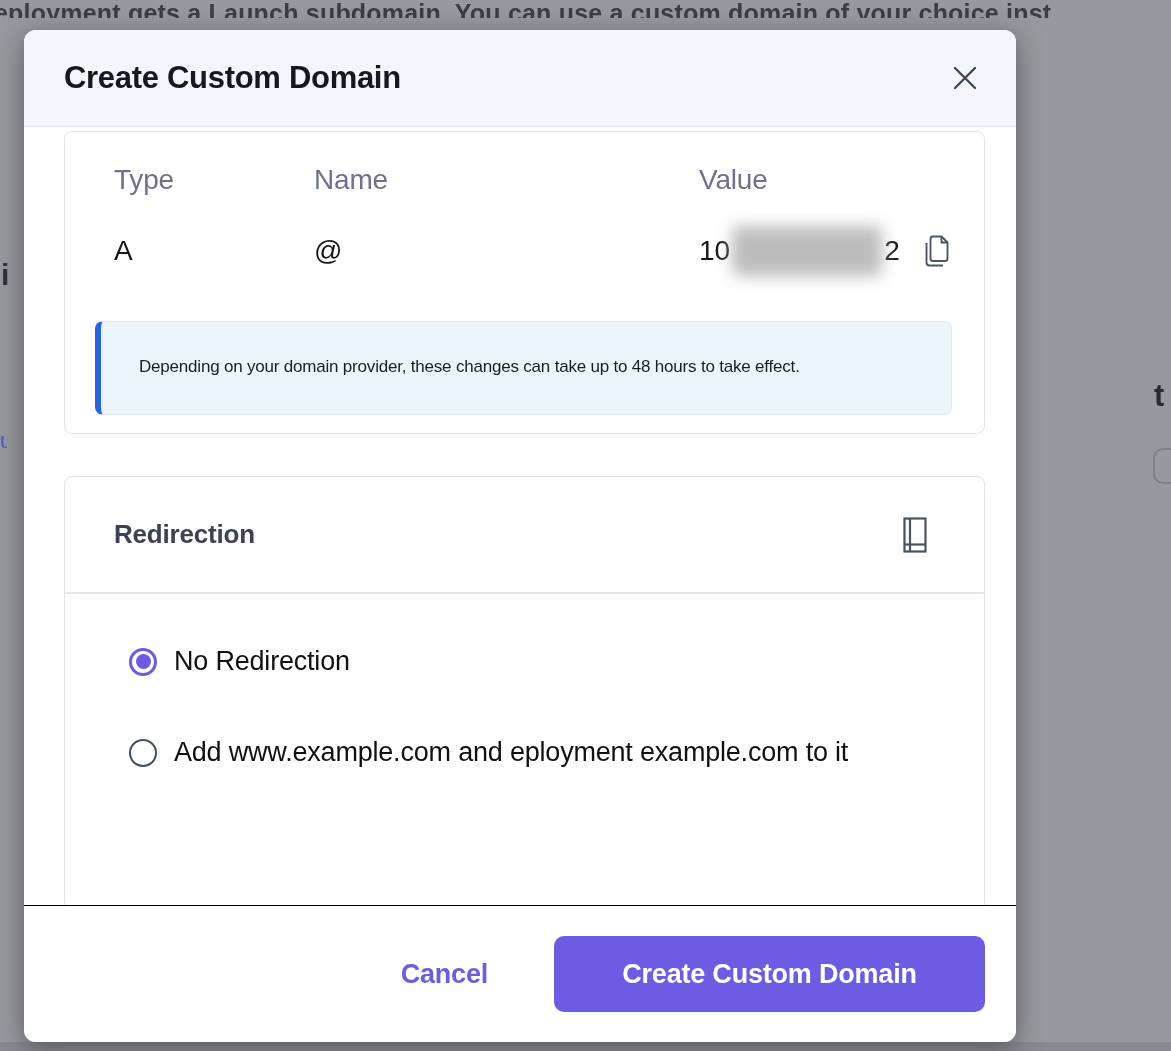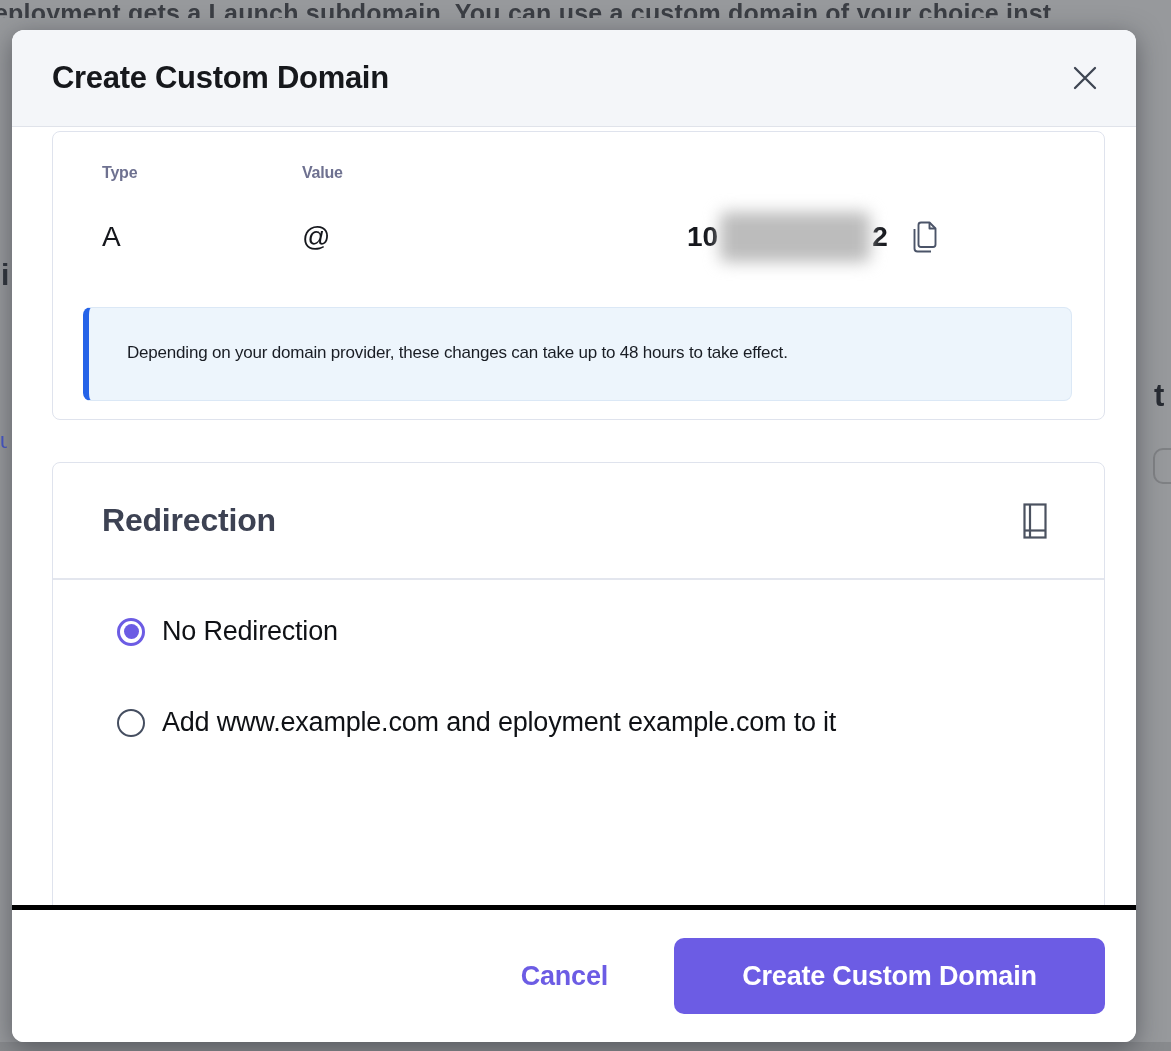"Create Custom Domain" .modal { left: 12px -> 24px; width: 1124px -> 992px }
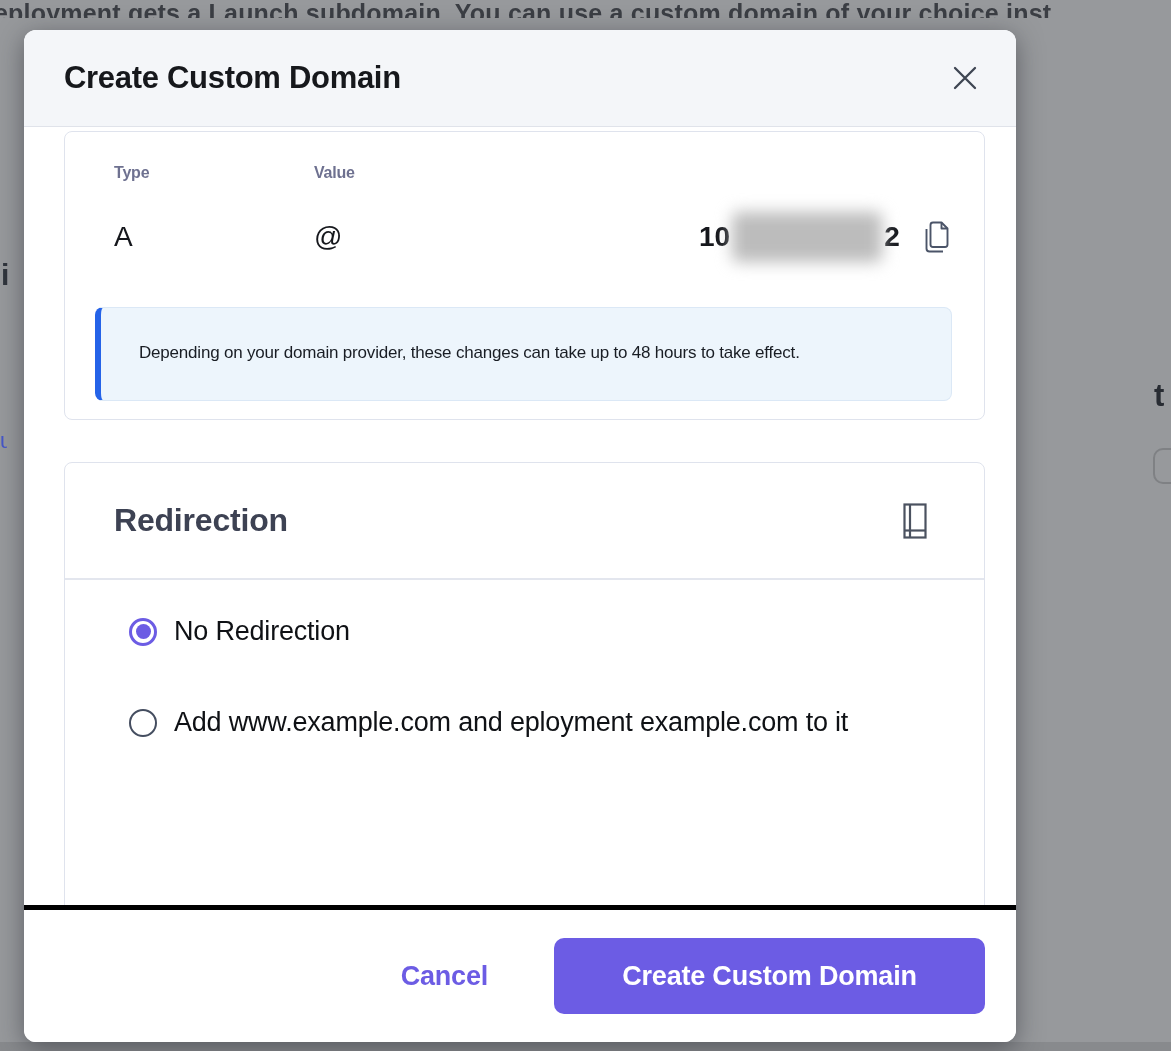"Type" .dns-head { font-size: 16px -> 28px; font-weight: 700 -> 400 }
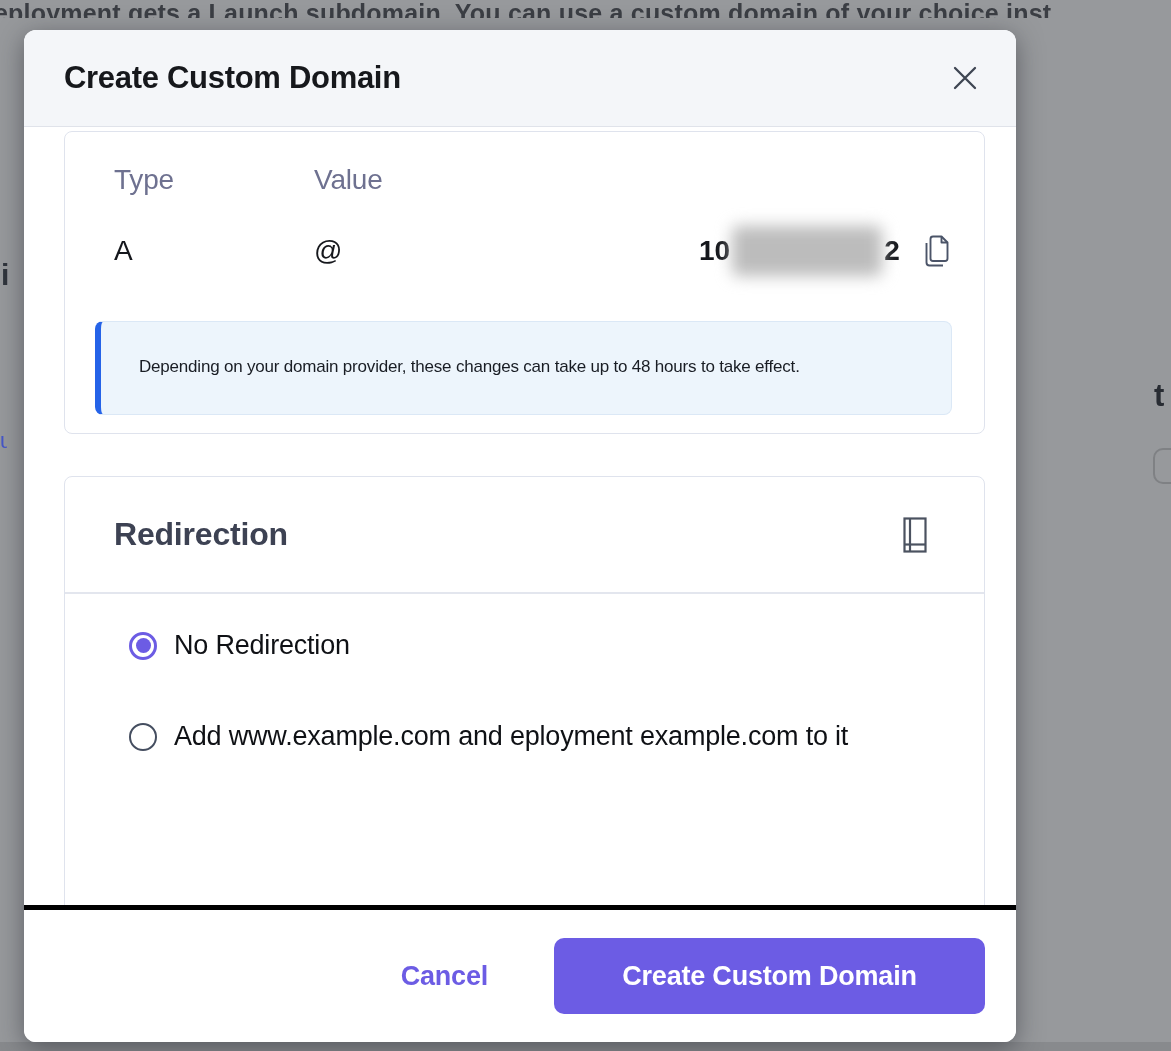"Name" div.dns-head { html: none -> <div>Name</div> }
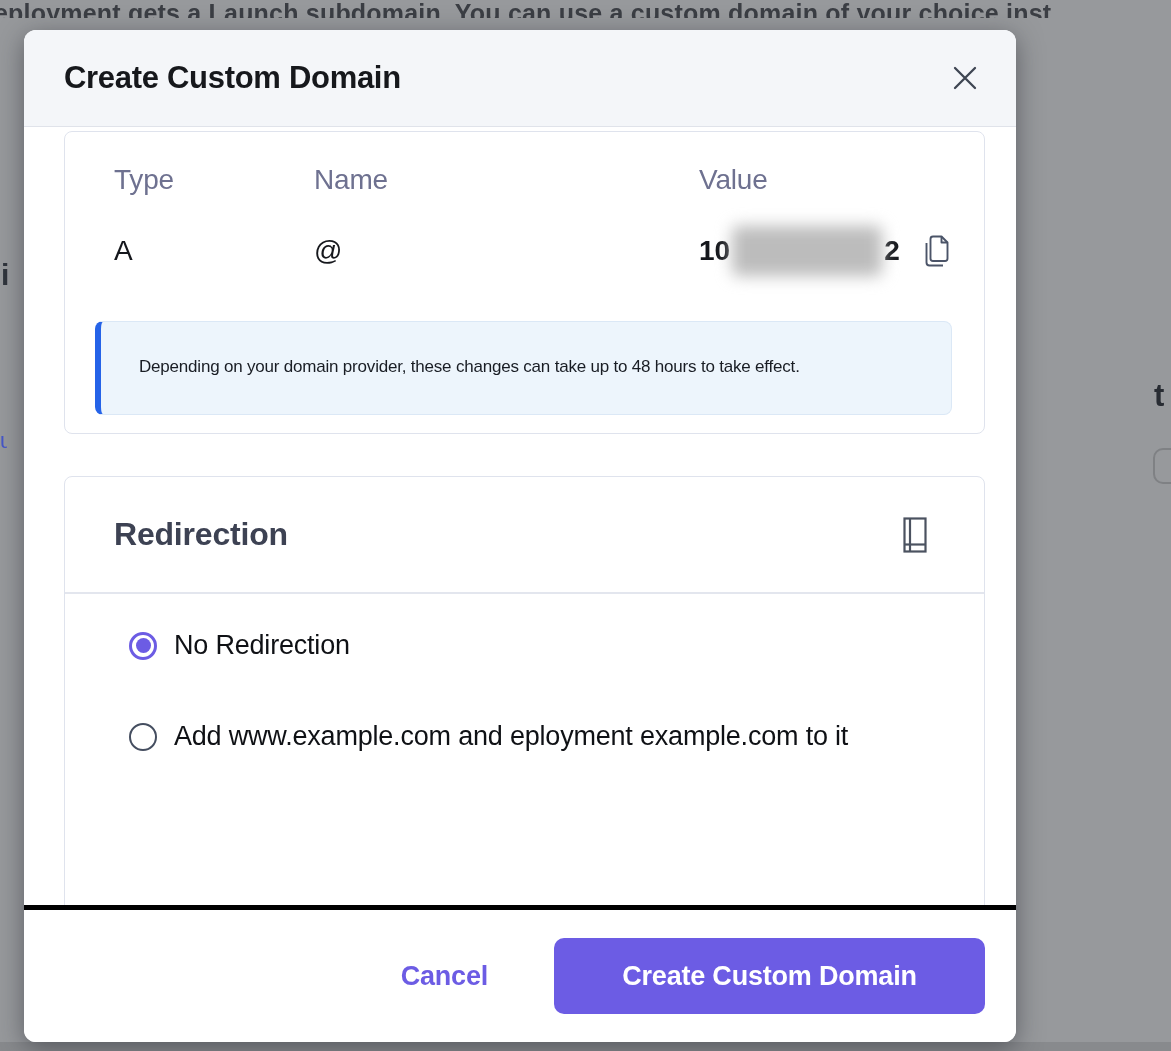"10" .dns-value-cell { font-weight: bold -> none }
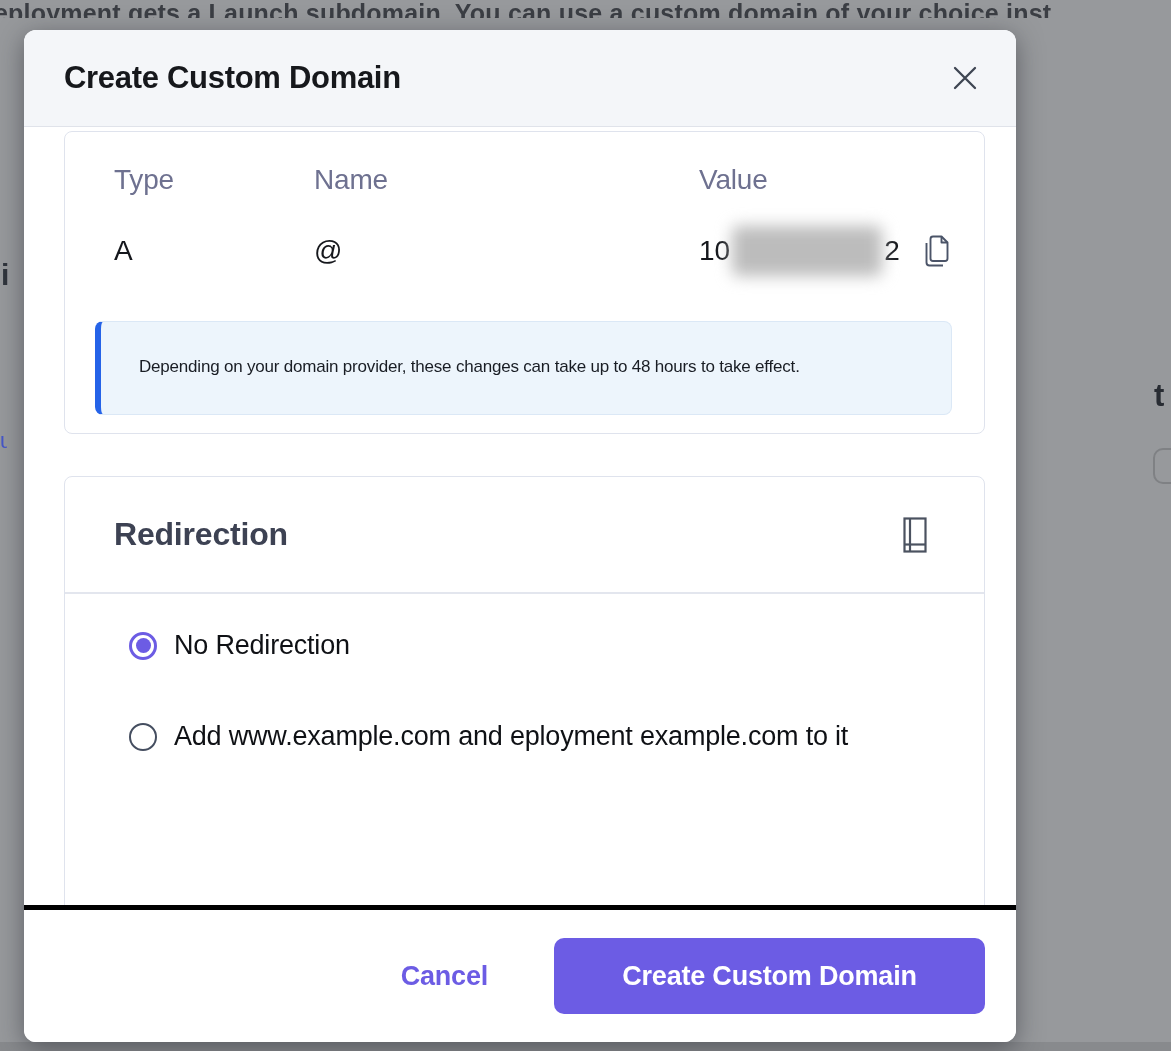"Redirection" .redirect-title { font-size: 32px -> 26px }
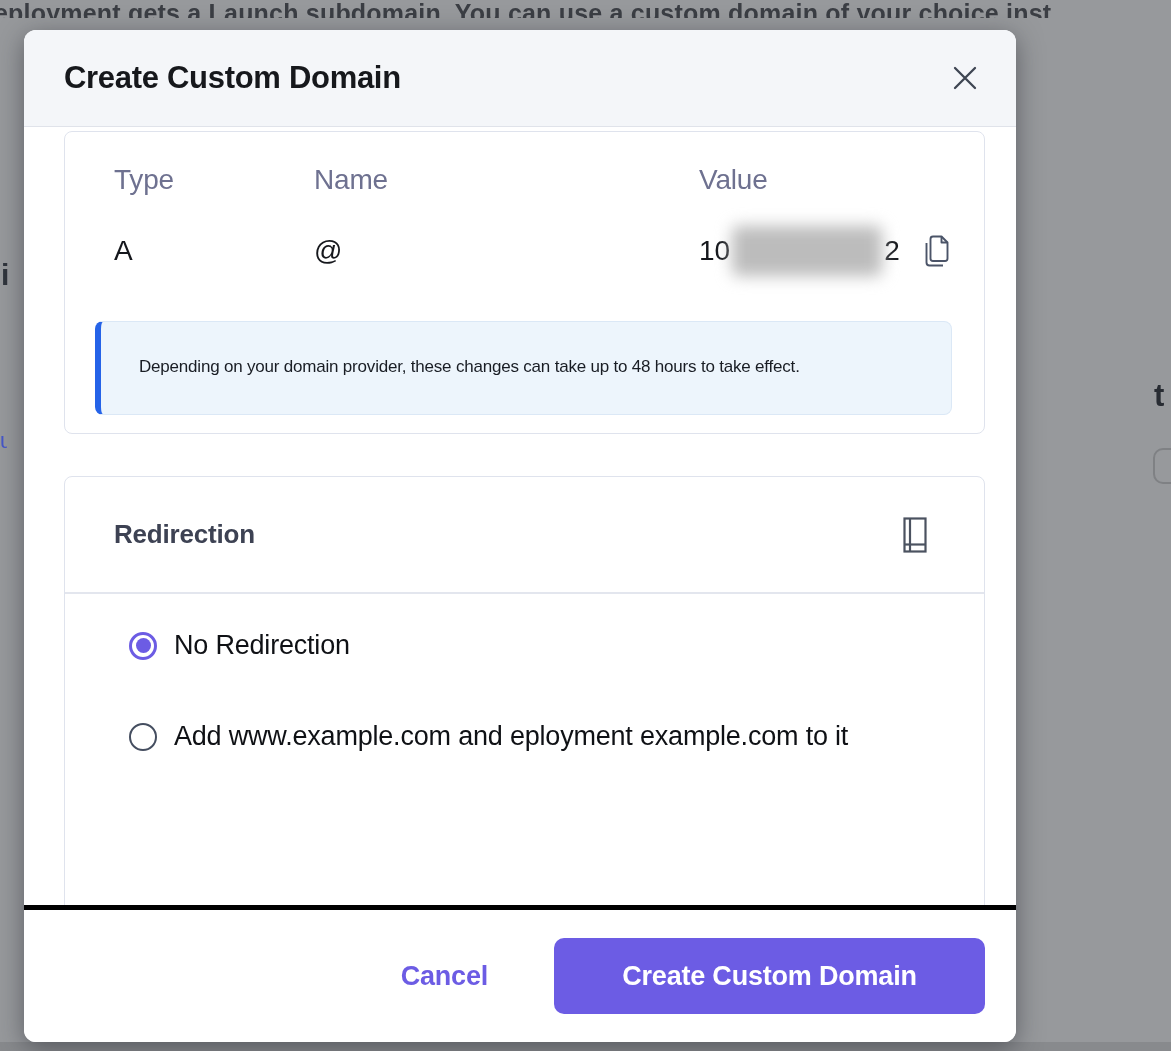"No Redirection" .options { padding: 36px 0 0 64px -> 52px 0 0 64px }
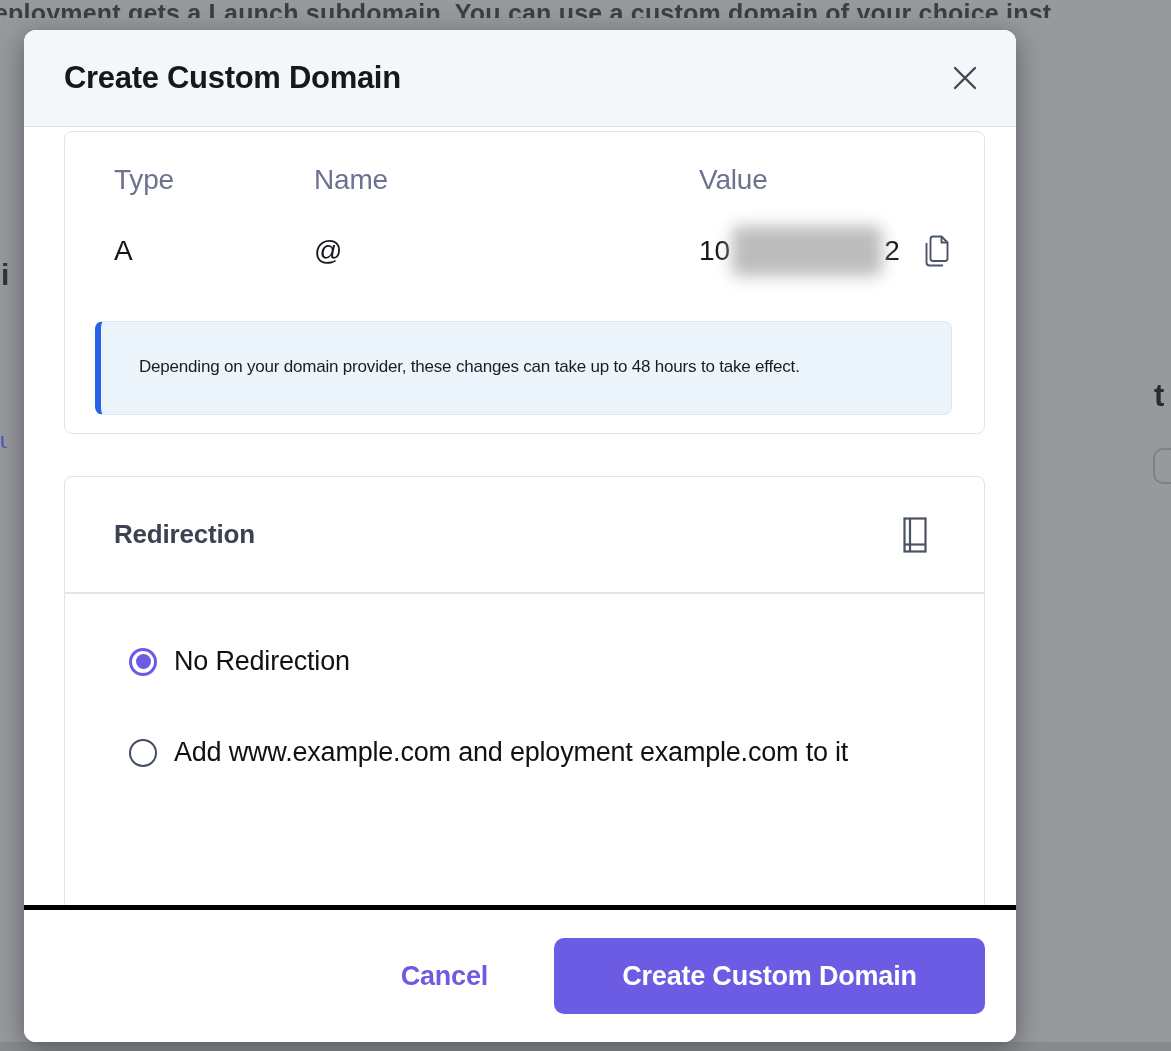"Cancel" .modal-footer { border-top: 5px solid #000000 -> 1px solid #000000 }
